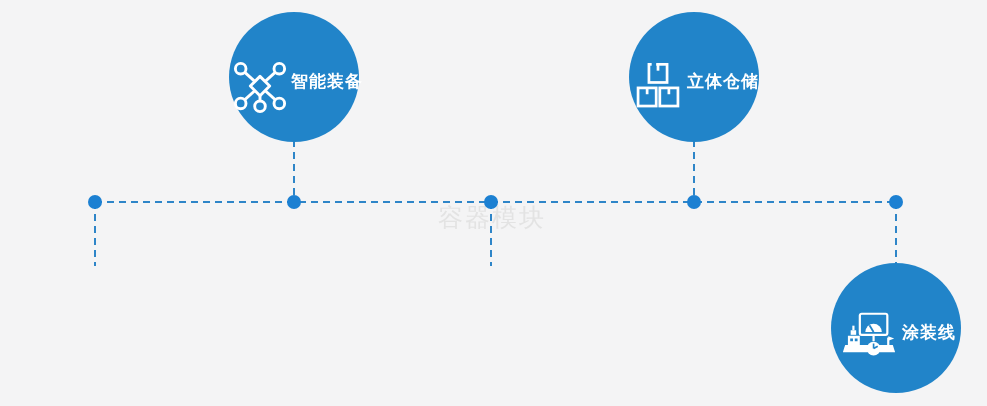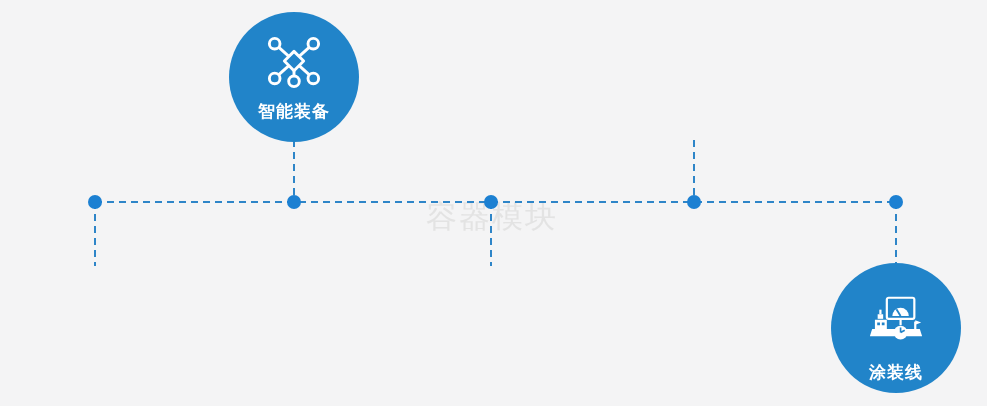"智能装备" .node { flex-direction: column -> none }
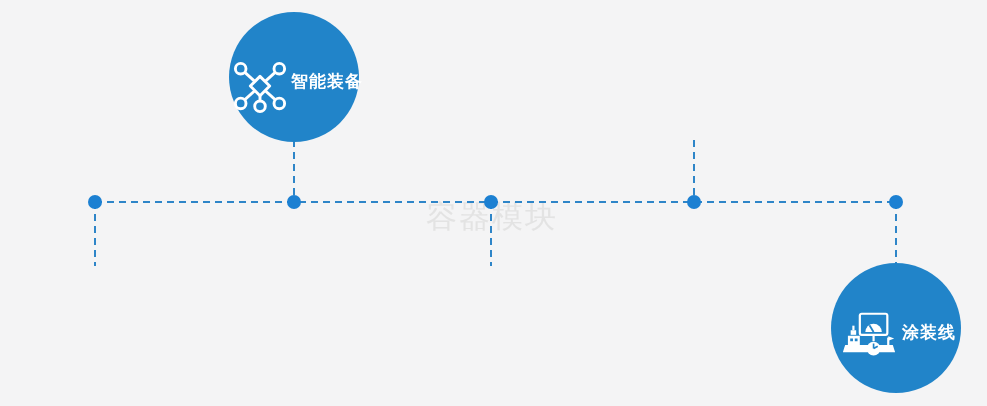"立体仓储" div.node { html: none -> <div> <span> <svg> <rect></rect> <line></line> <line></line> <rect></rect> <line></line> <rect></rect> <line></line> </svg> </span> <span>立体仓储</span> </div> }
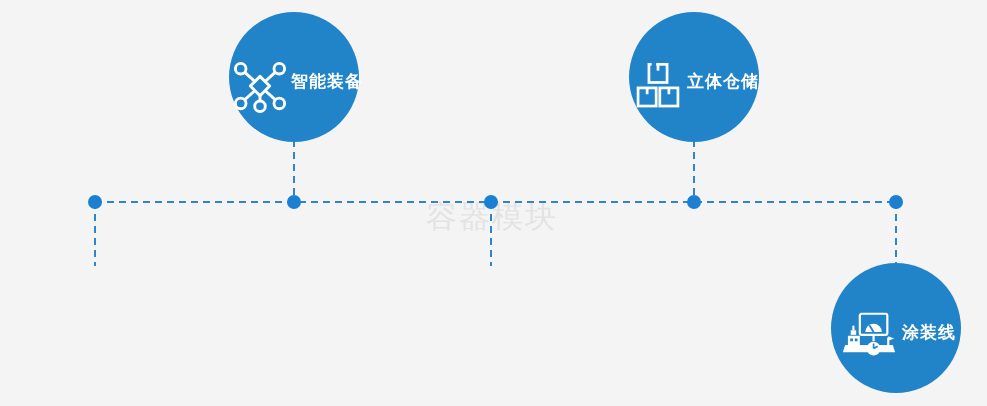"容器模块" .watermark { font-size: 31px -> 25px }
